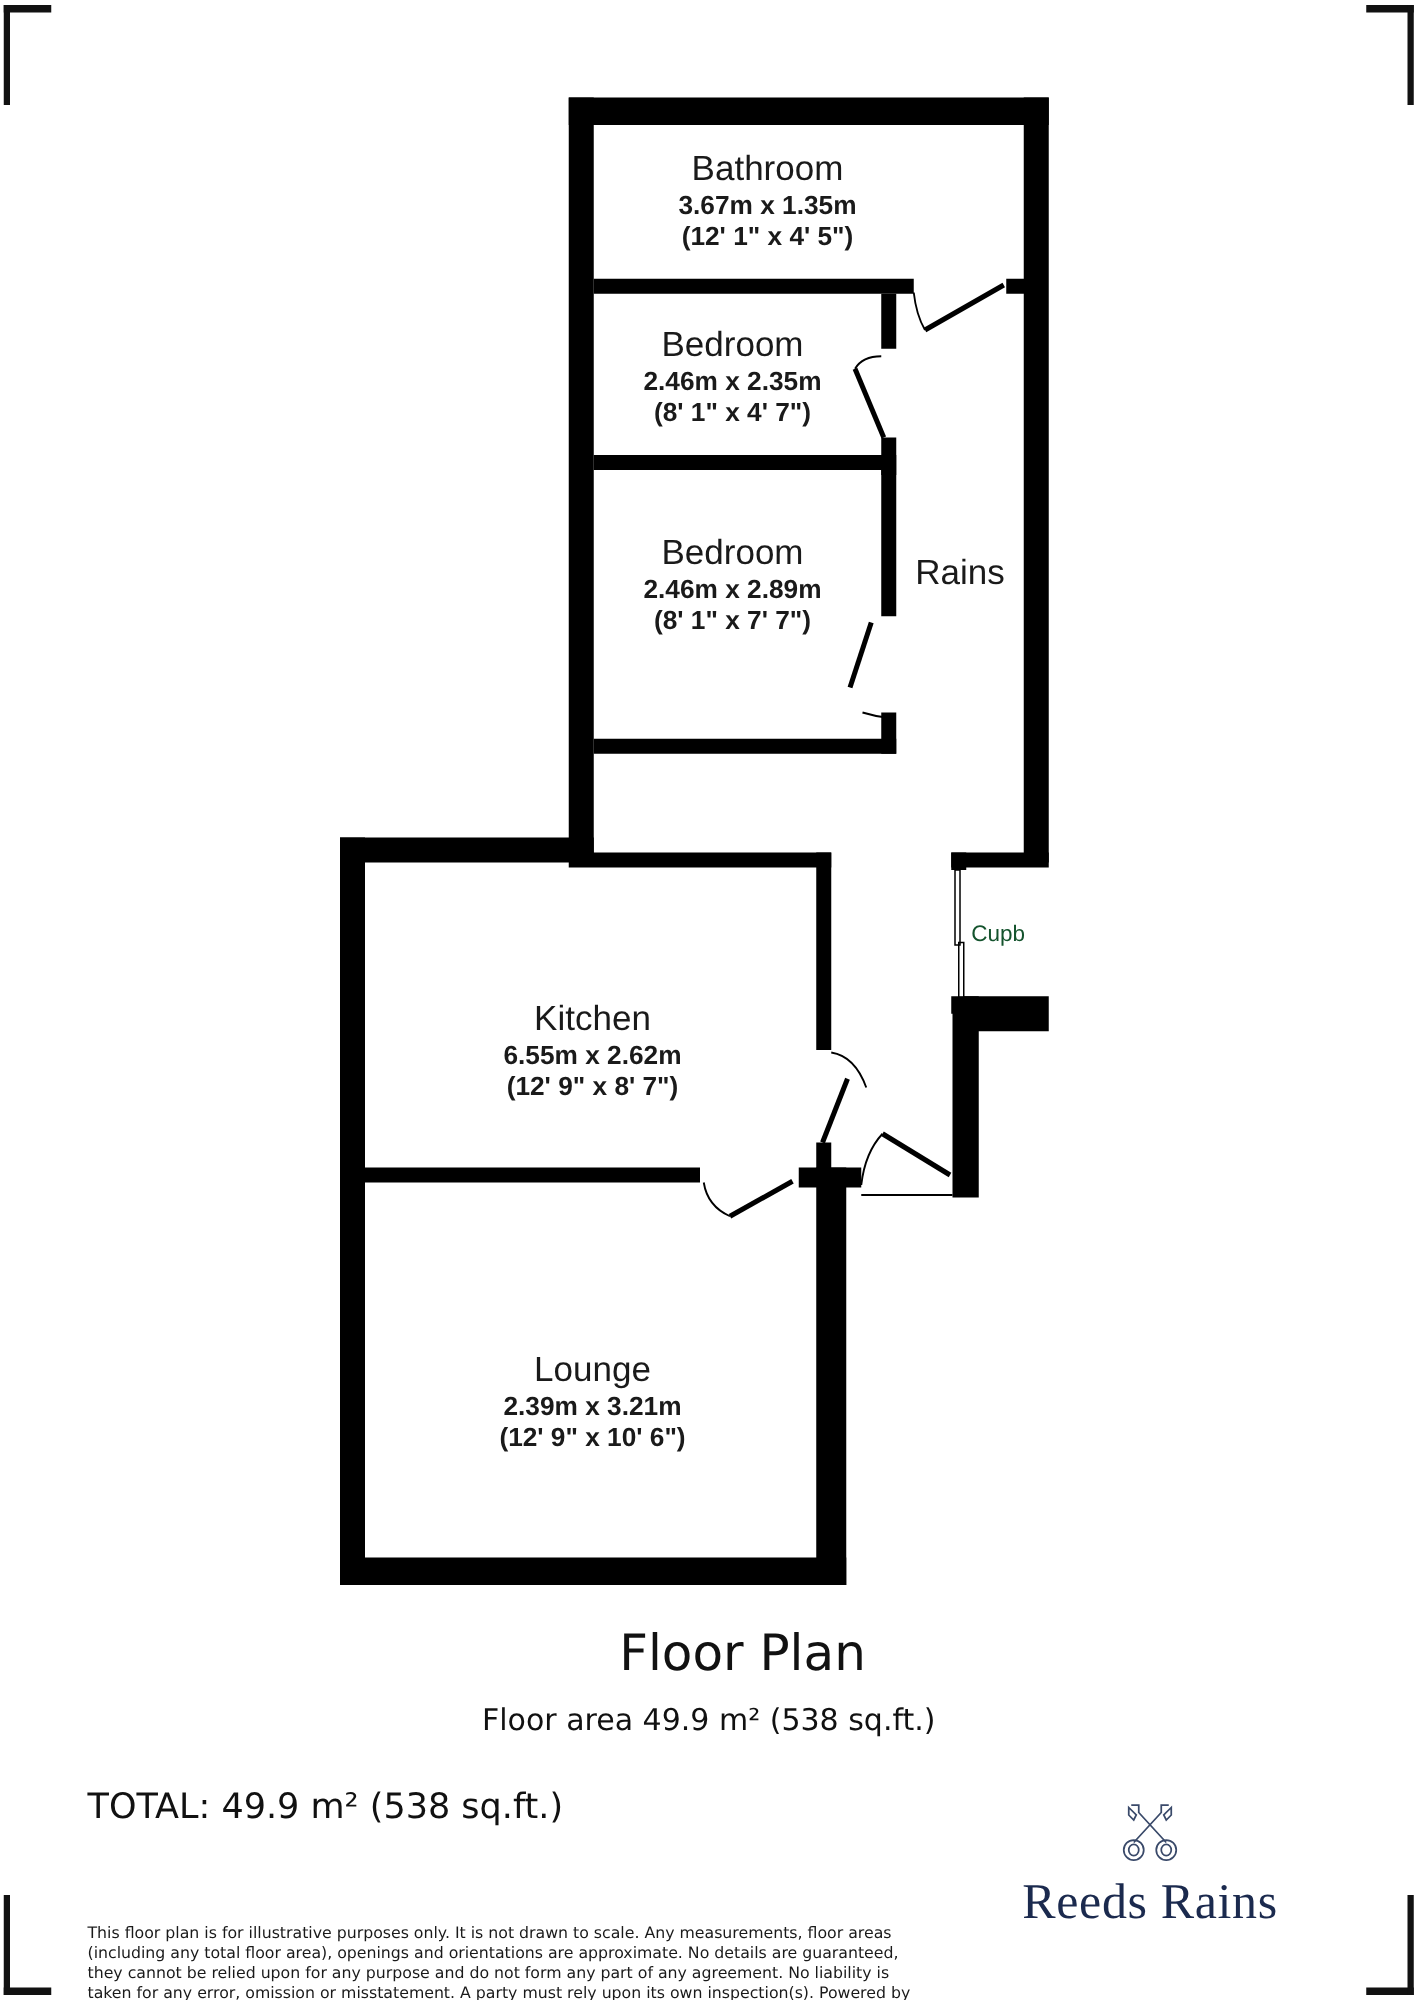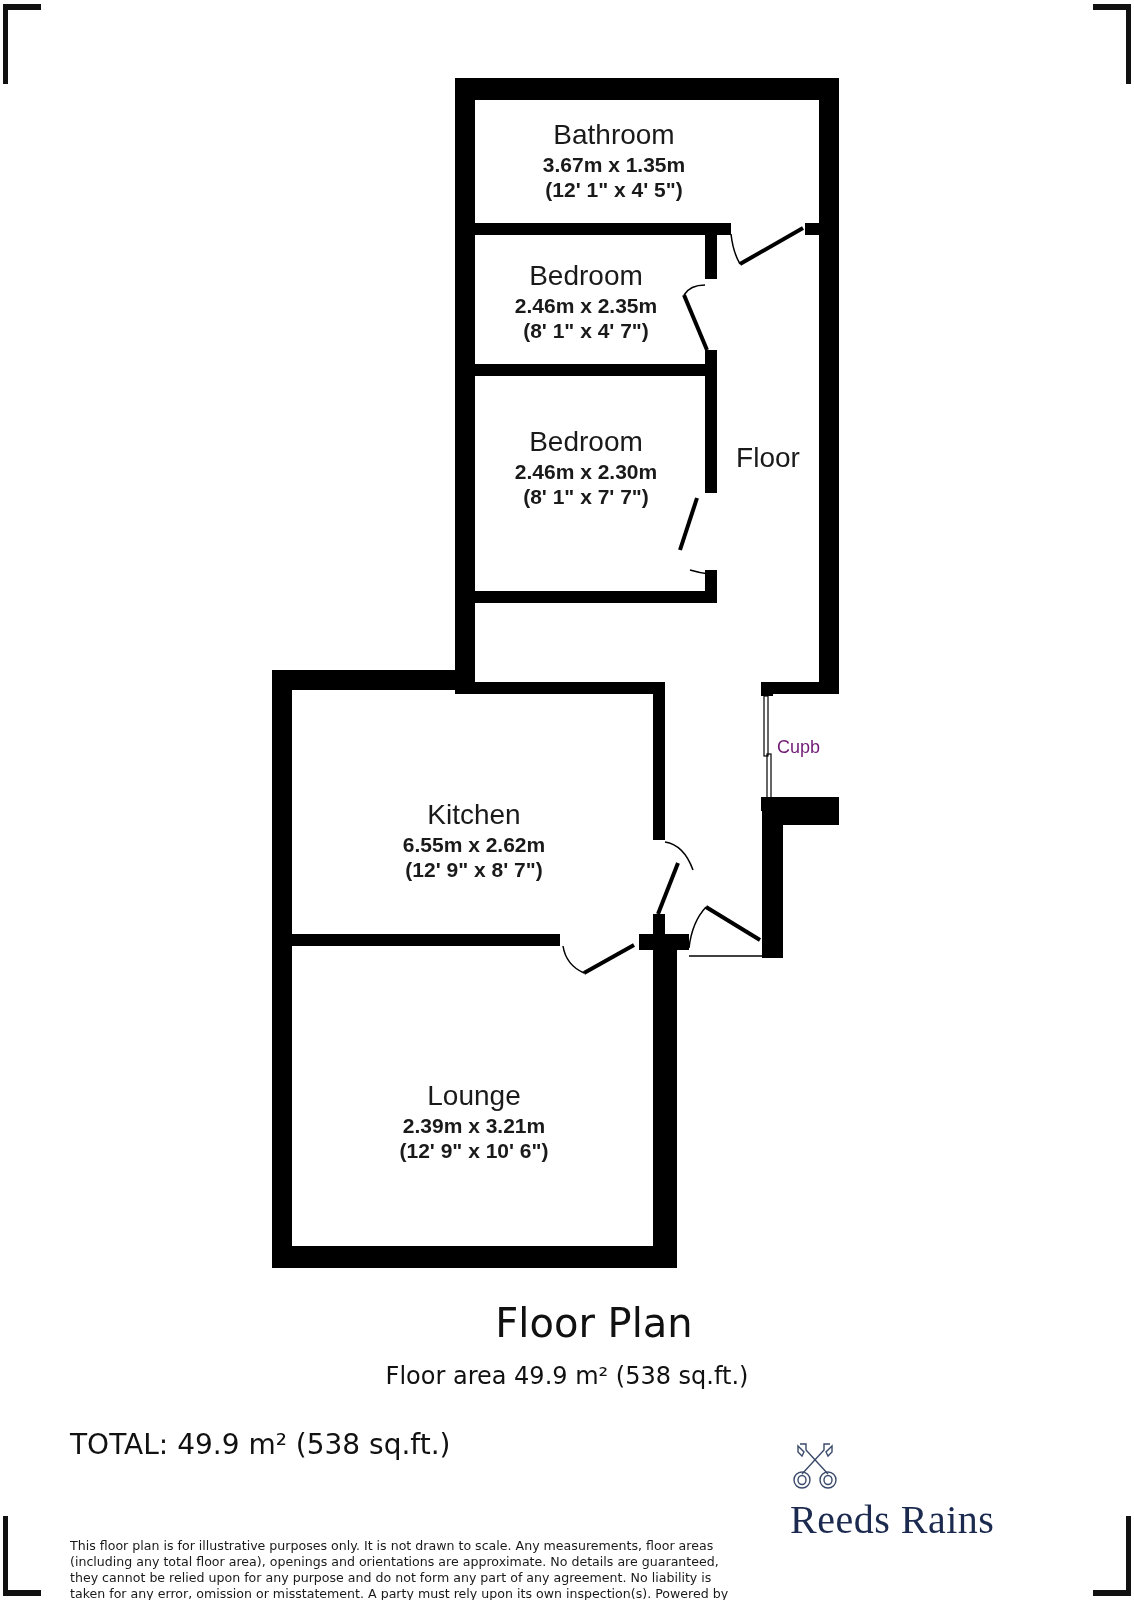"2.46m x 2.30m" div.room-dim { text: 2.30m -> 2.89m }
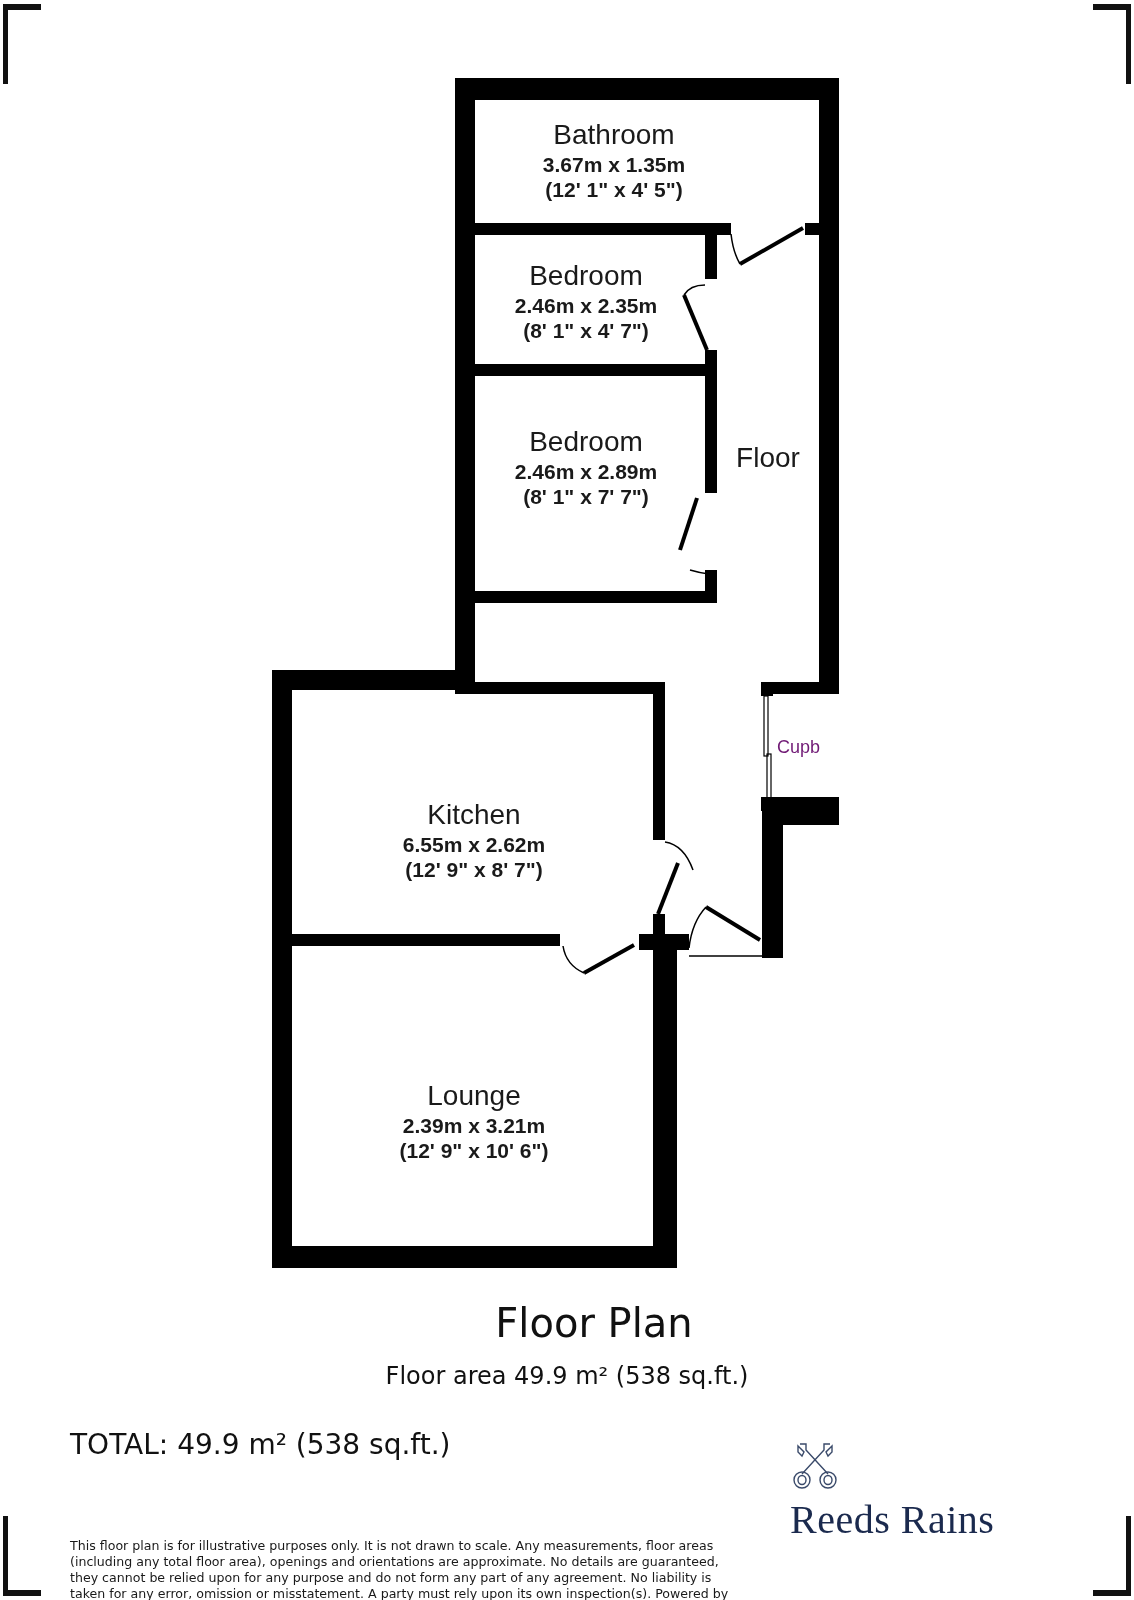"Floor" div.room-name { text: Floor -> Rains }
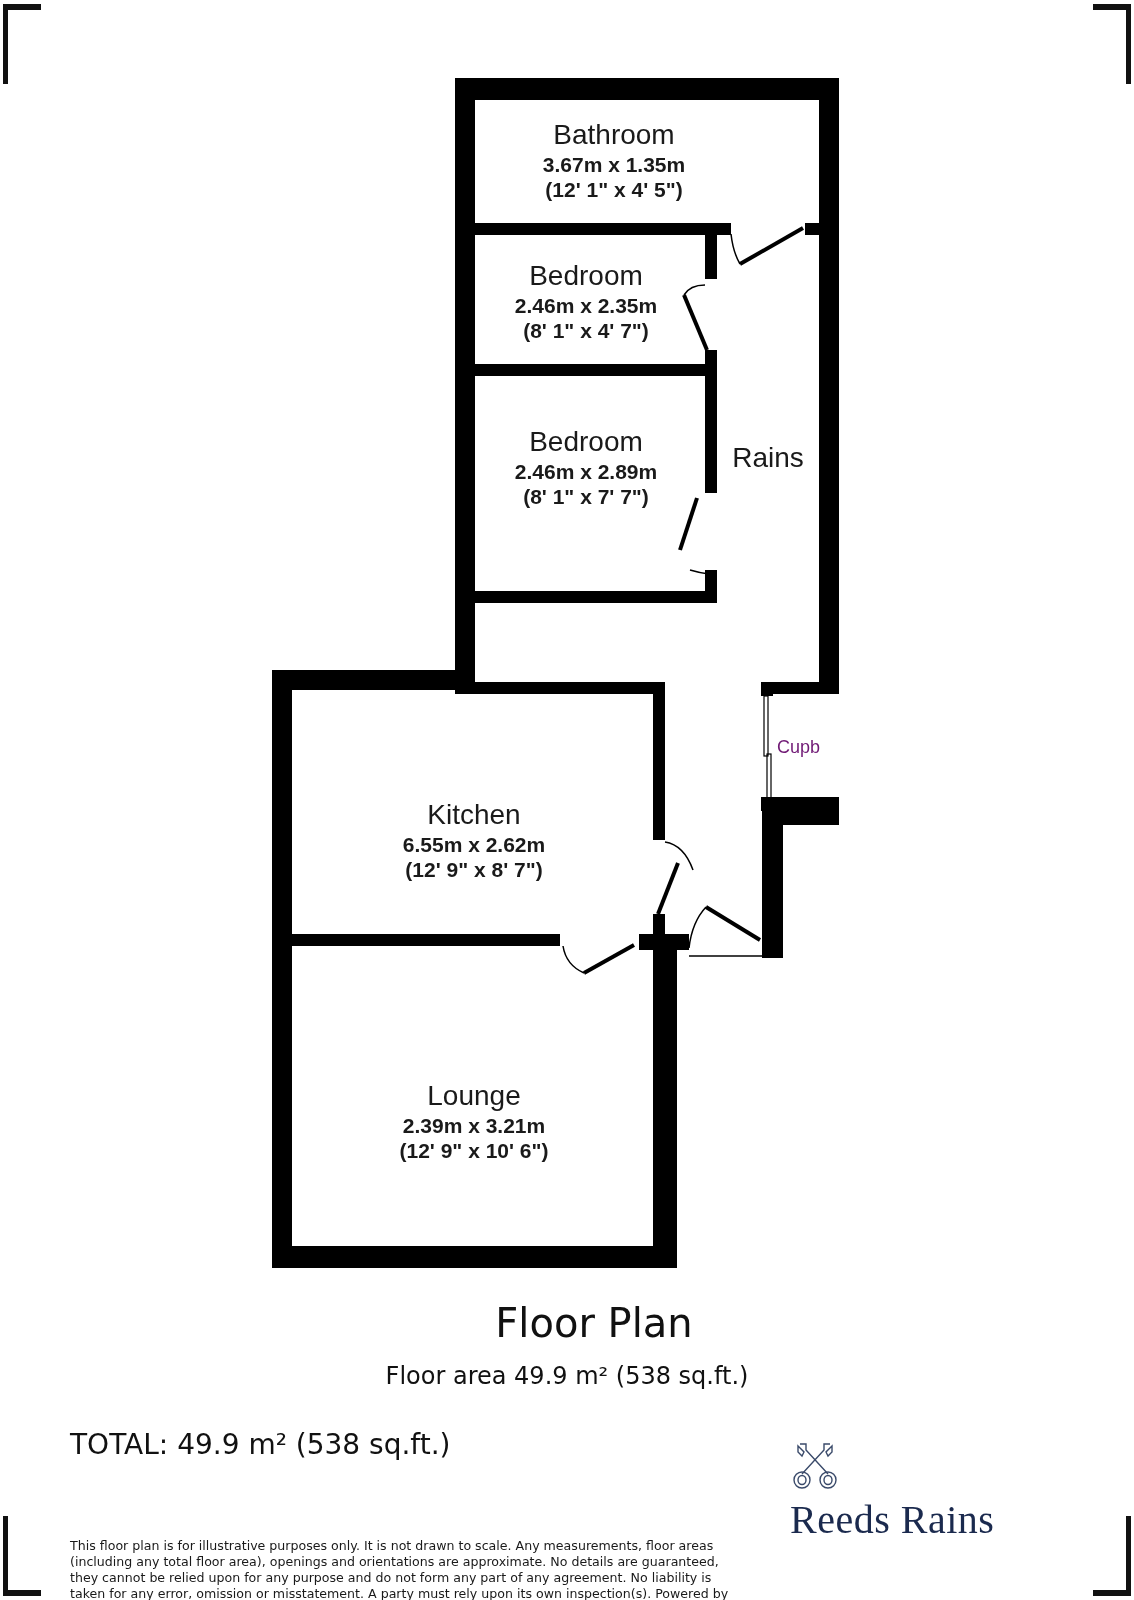"Cupb" .cupb { color: #701a75 -> #14532d }
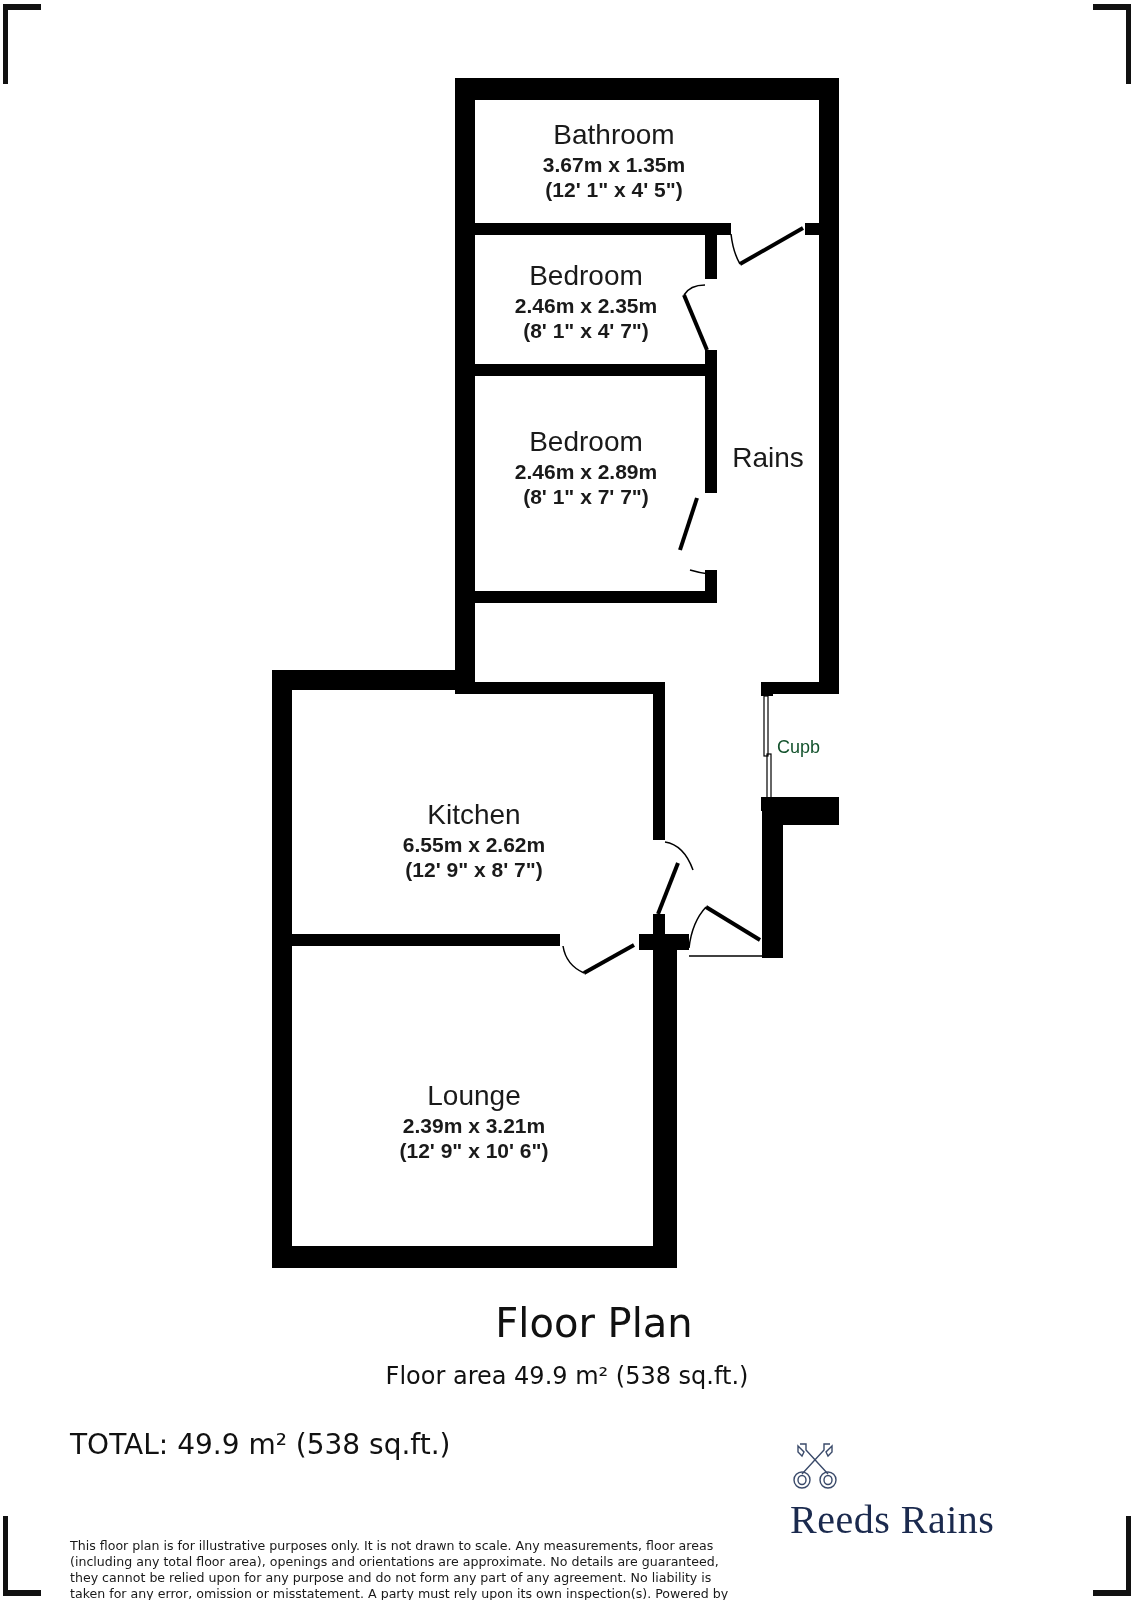"Reeds Rains" #brand { text-align: none -> center }
